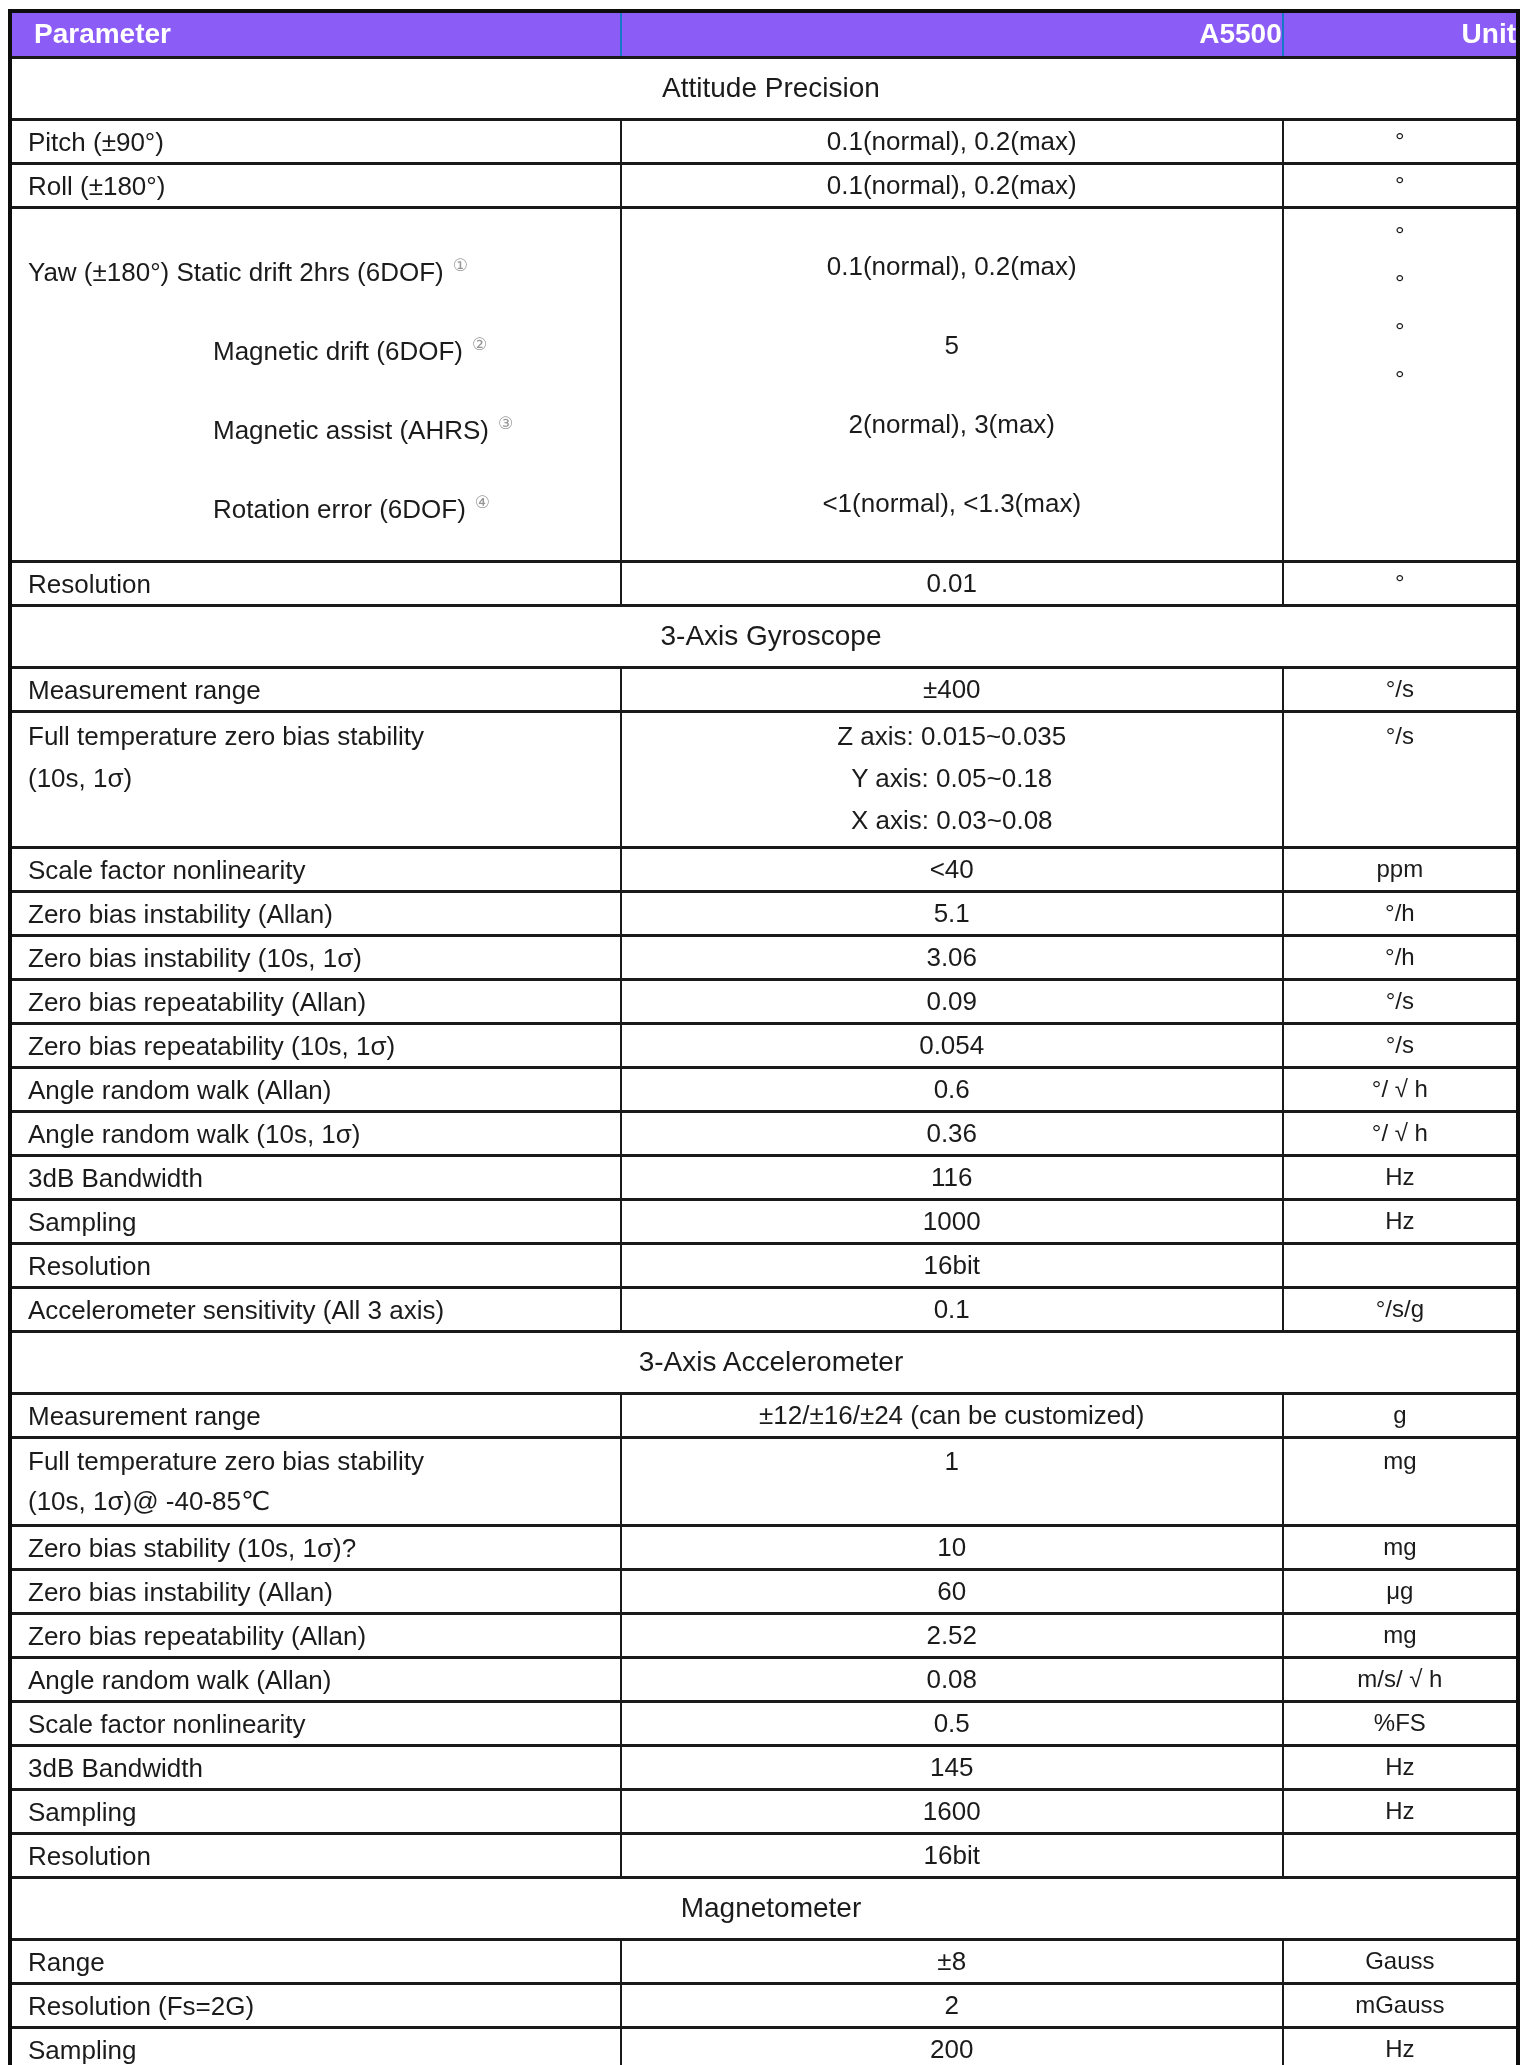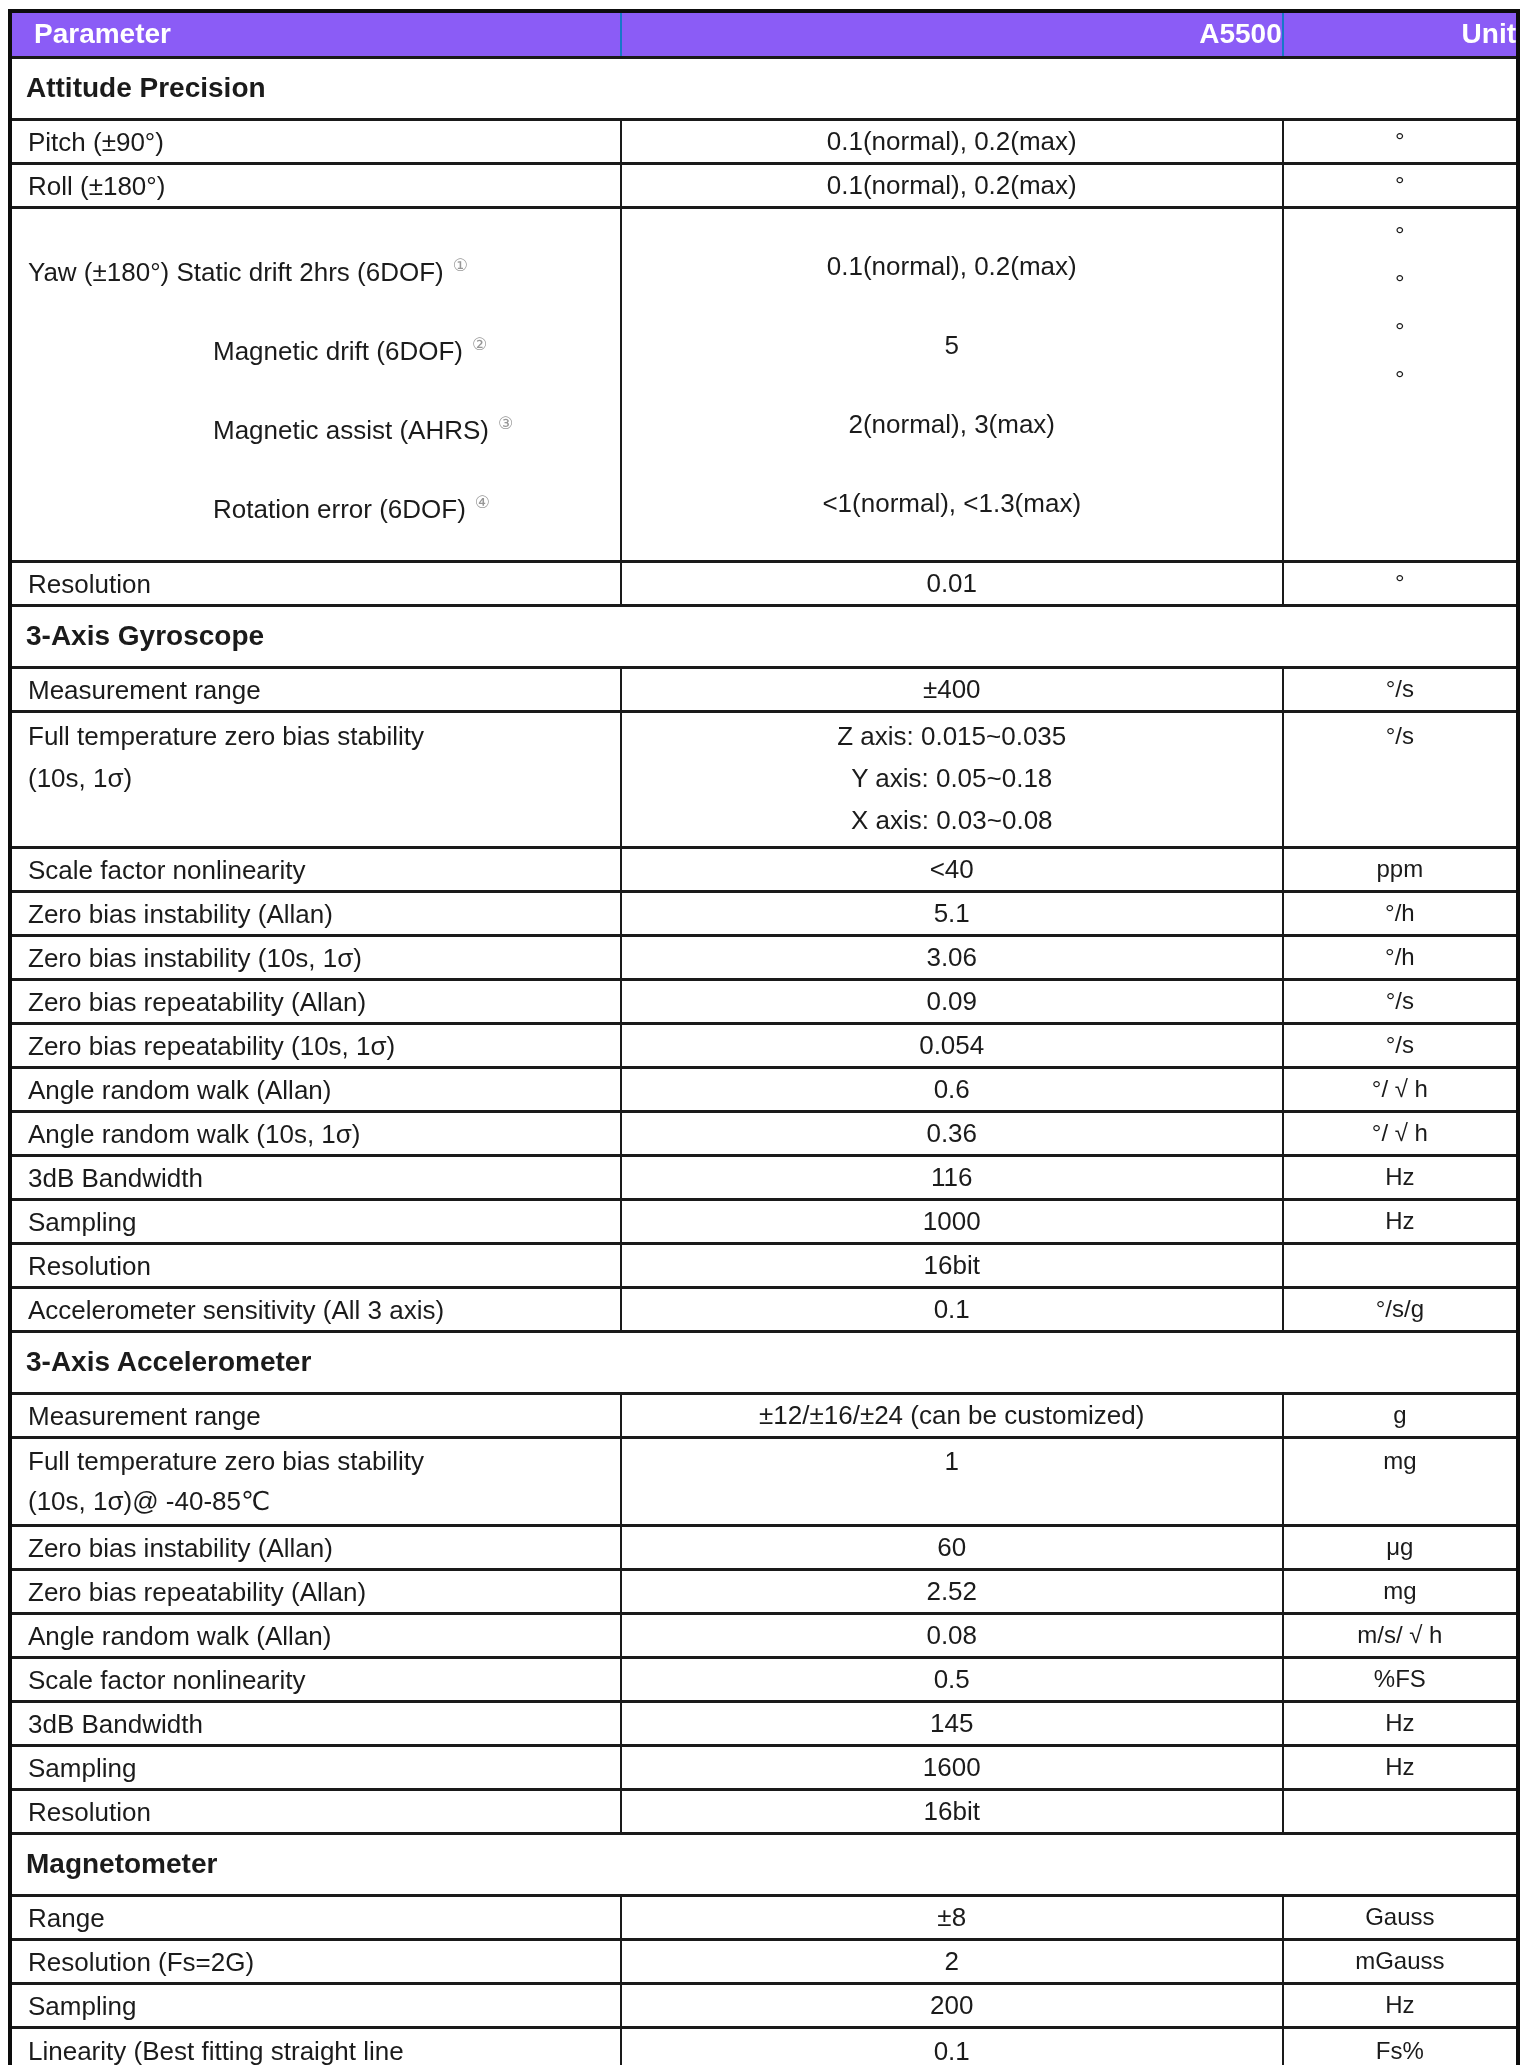"Attitude Precision" tr.sec td { font-weight: bold -> normal; text-align: left -> center }
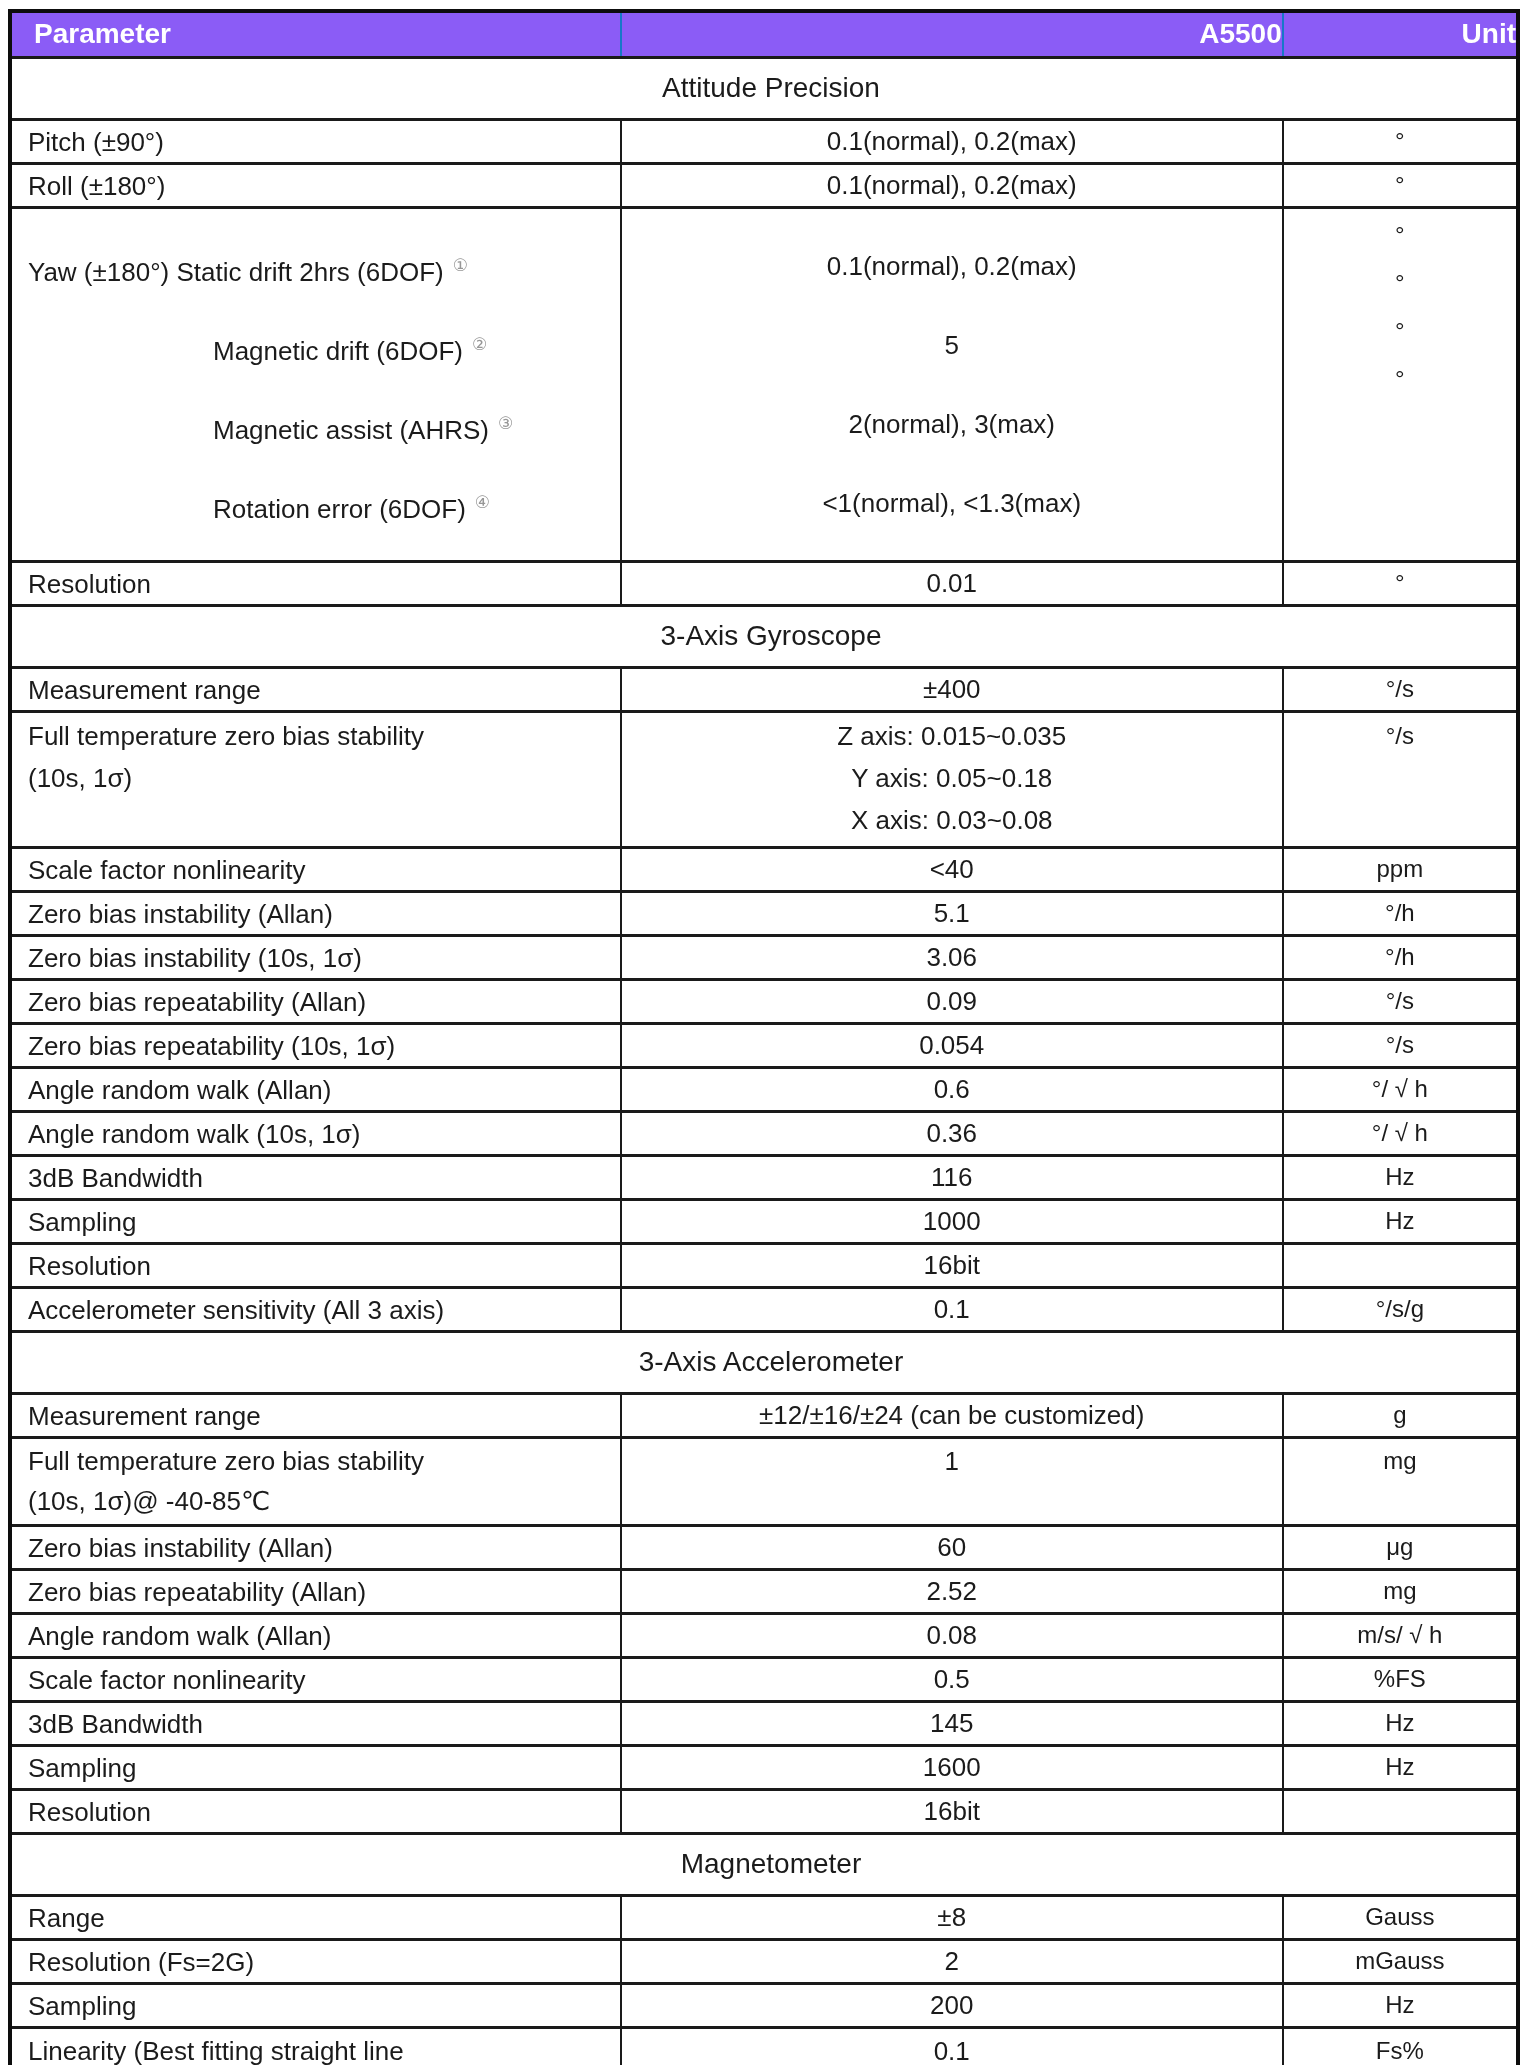"Zero bias stability (10s, 1σ)?" tr.r { html: none -> <tr> <td>Zero bias stability (10s, 1σ)?</td> <td>10</td> <td>mg</td> </tr> }
